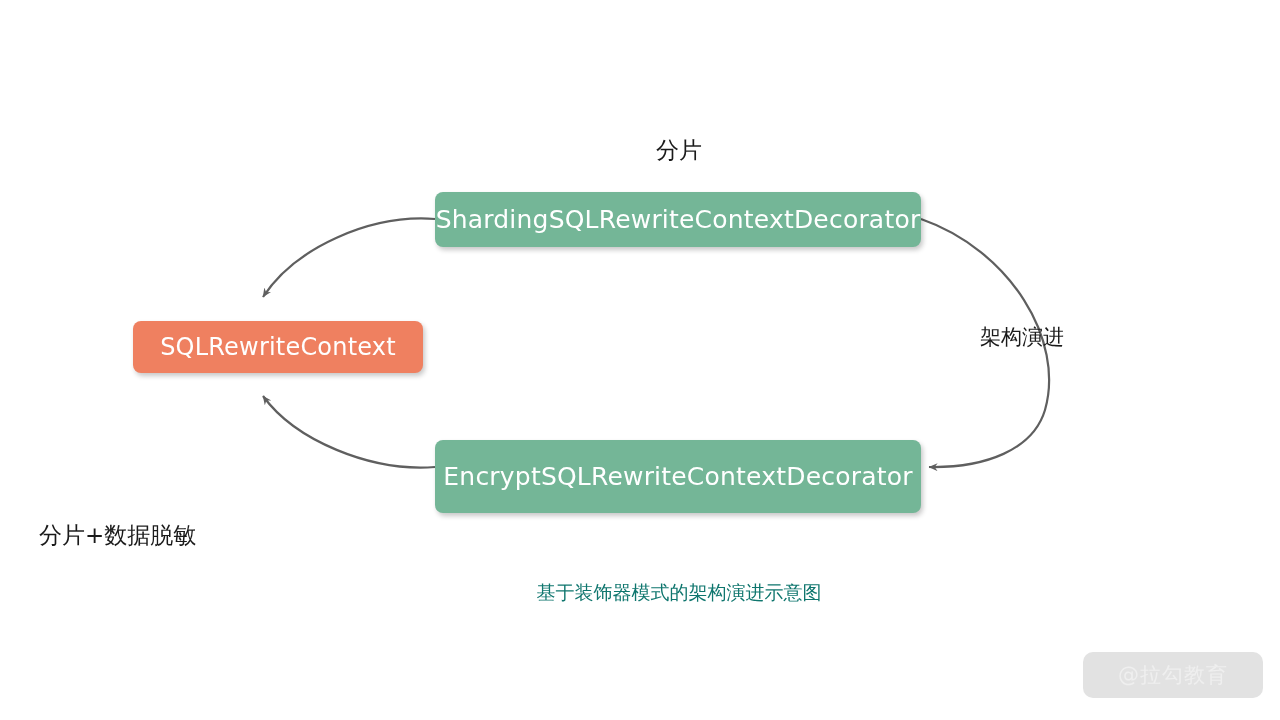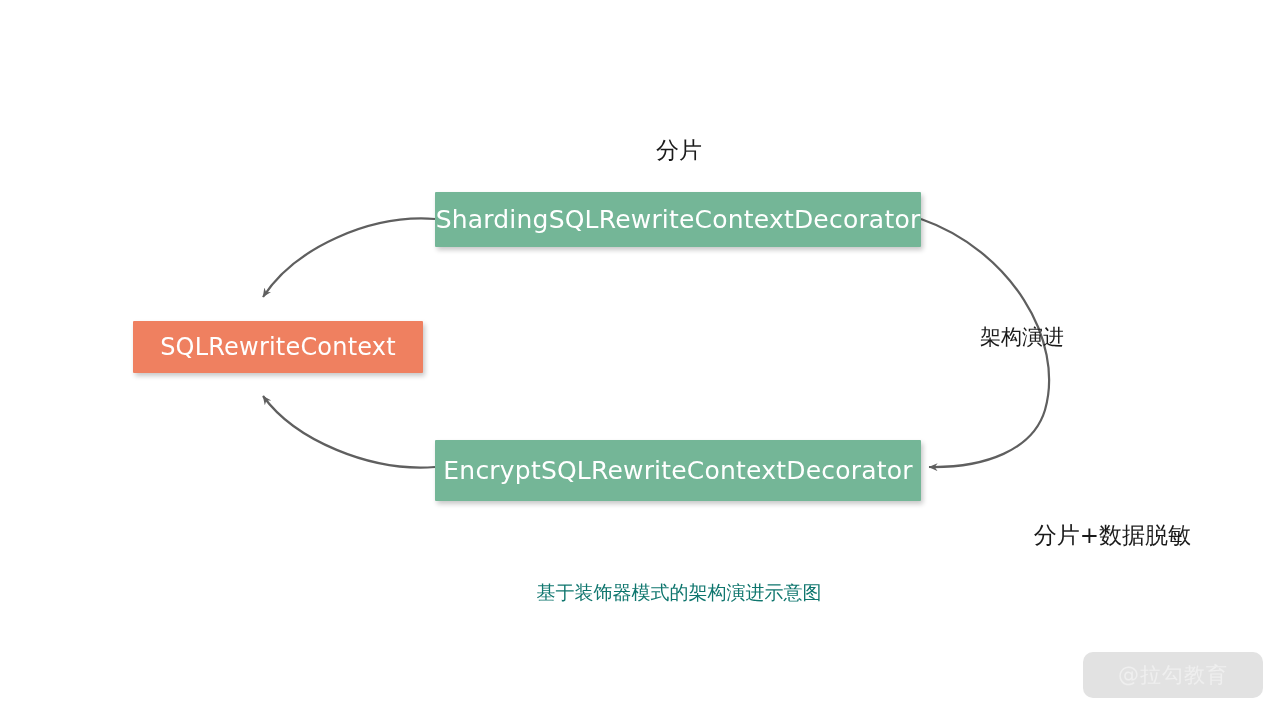"ShardingSQLRewriteContextDecorator" .node { border-radius: 1px -> 8px }
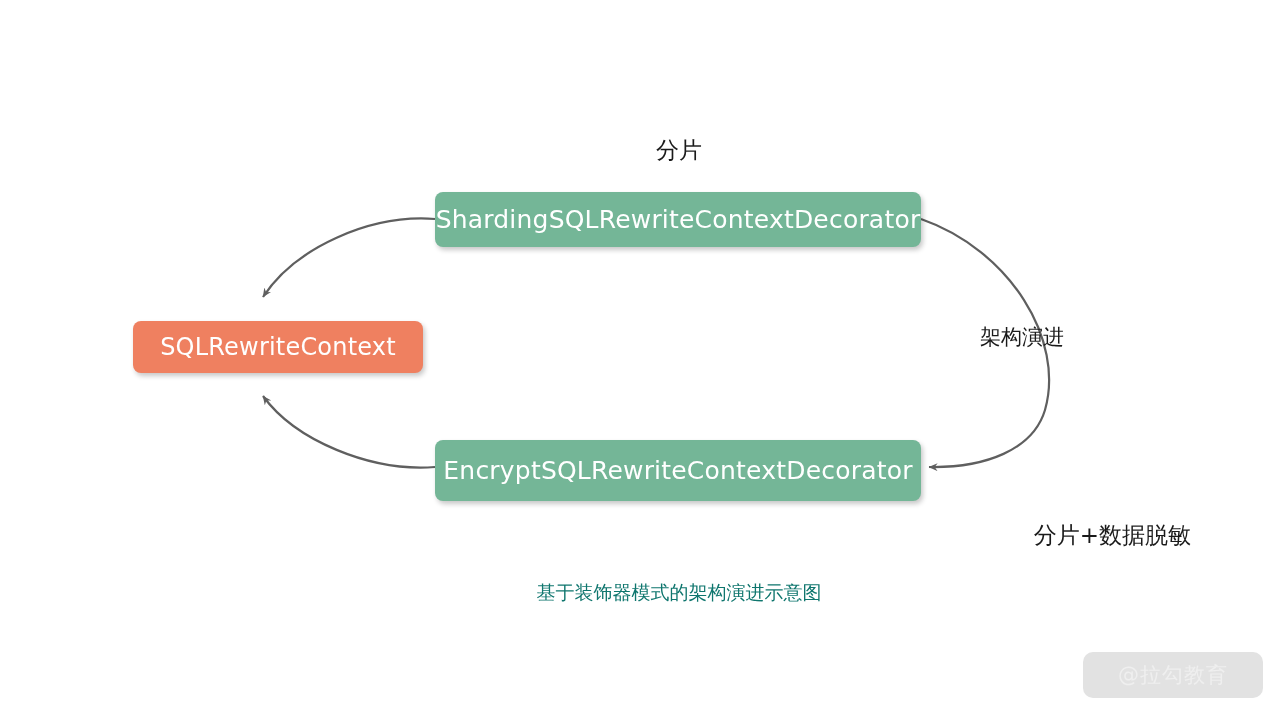"EncryptSQLRewriteContextDecorator" #node-encrypt { height: 61px -> 73px }
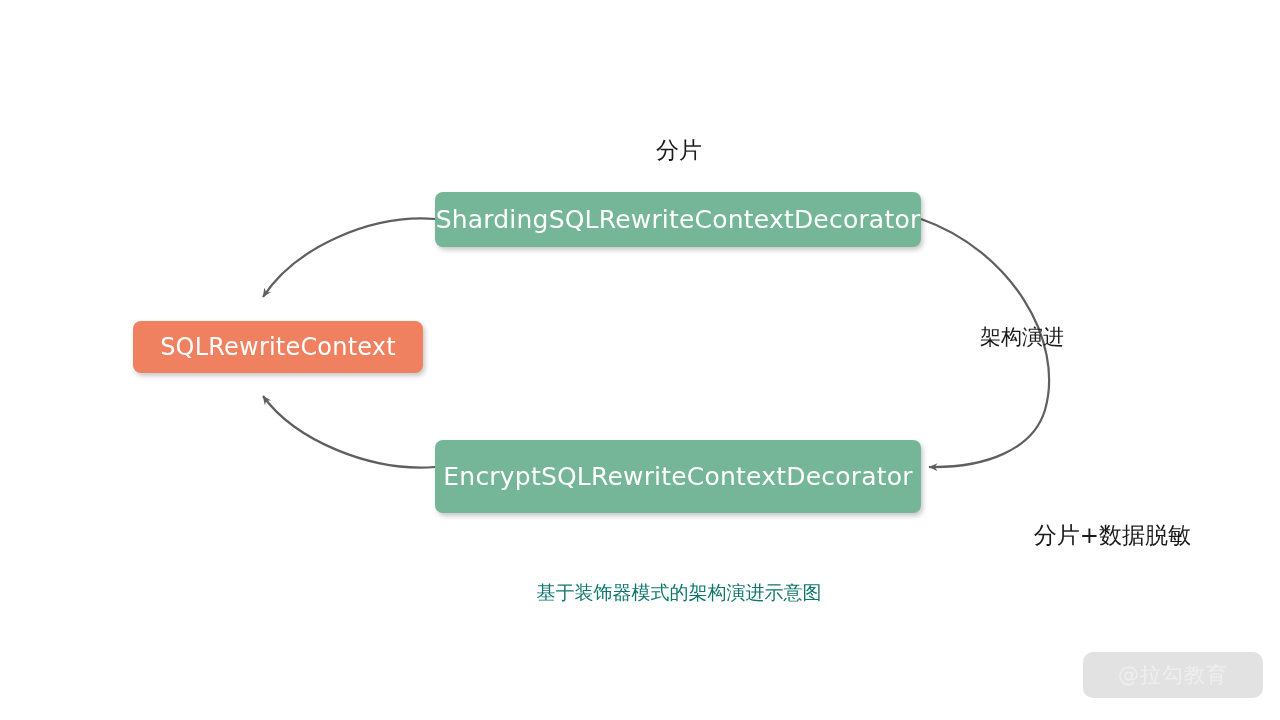"分片+数据脱敏" #label-bottom { text-align: right -> left }
